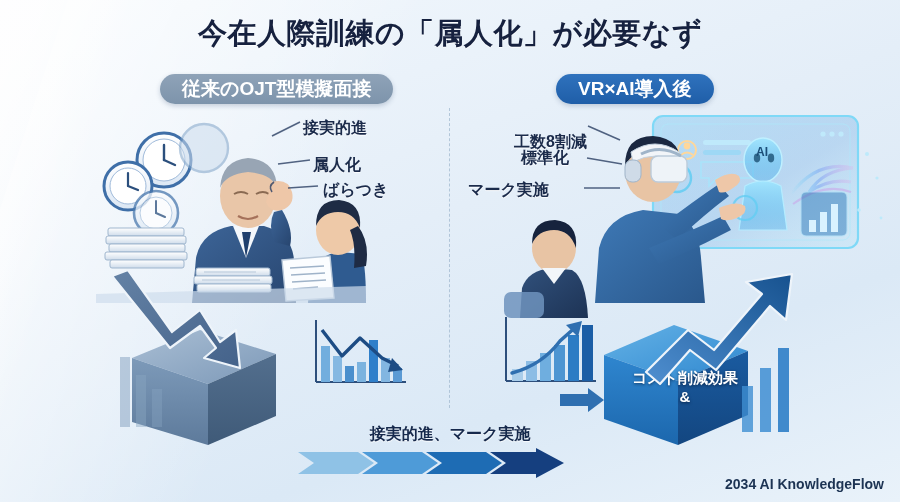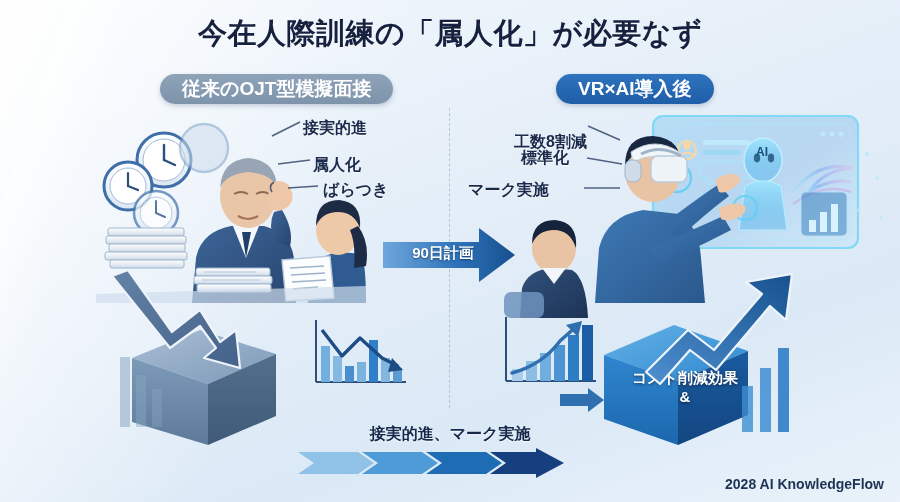"90日計画" div.plan-arrow { html: <div> <svg> <defs> <linearGradient> <stop></stop> <stop></stop> <stop></stop> </linearGradient> </defs> <path></path> </svg> <div>90日計画</div> </div> -> none }
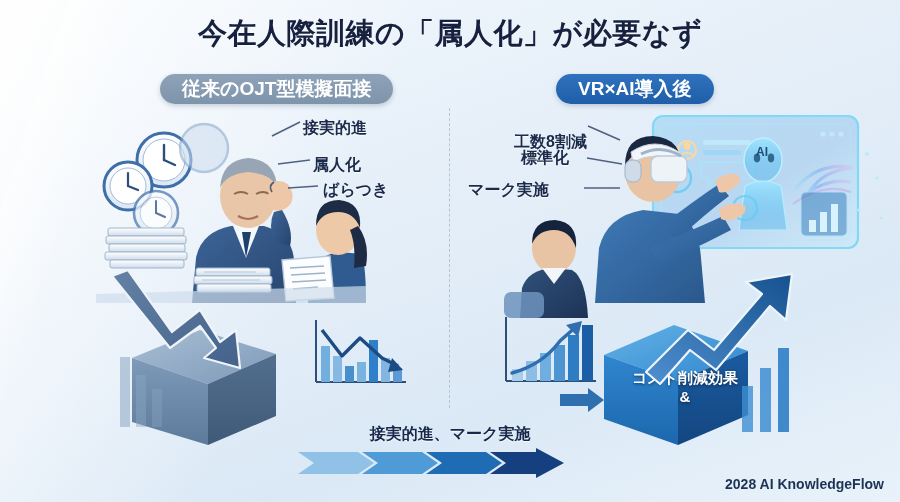"2028 AI KnowledgeFlow" div.footer { text: 2028 -> 2034 }
